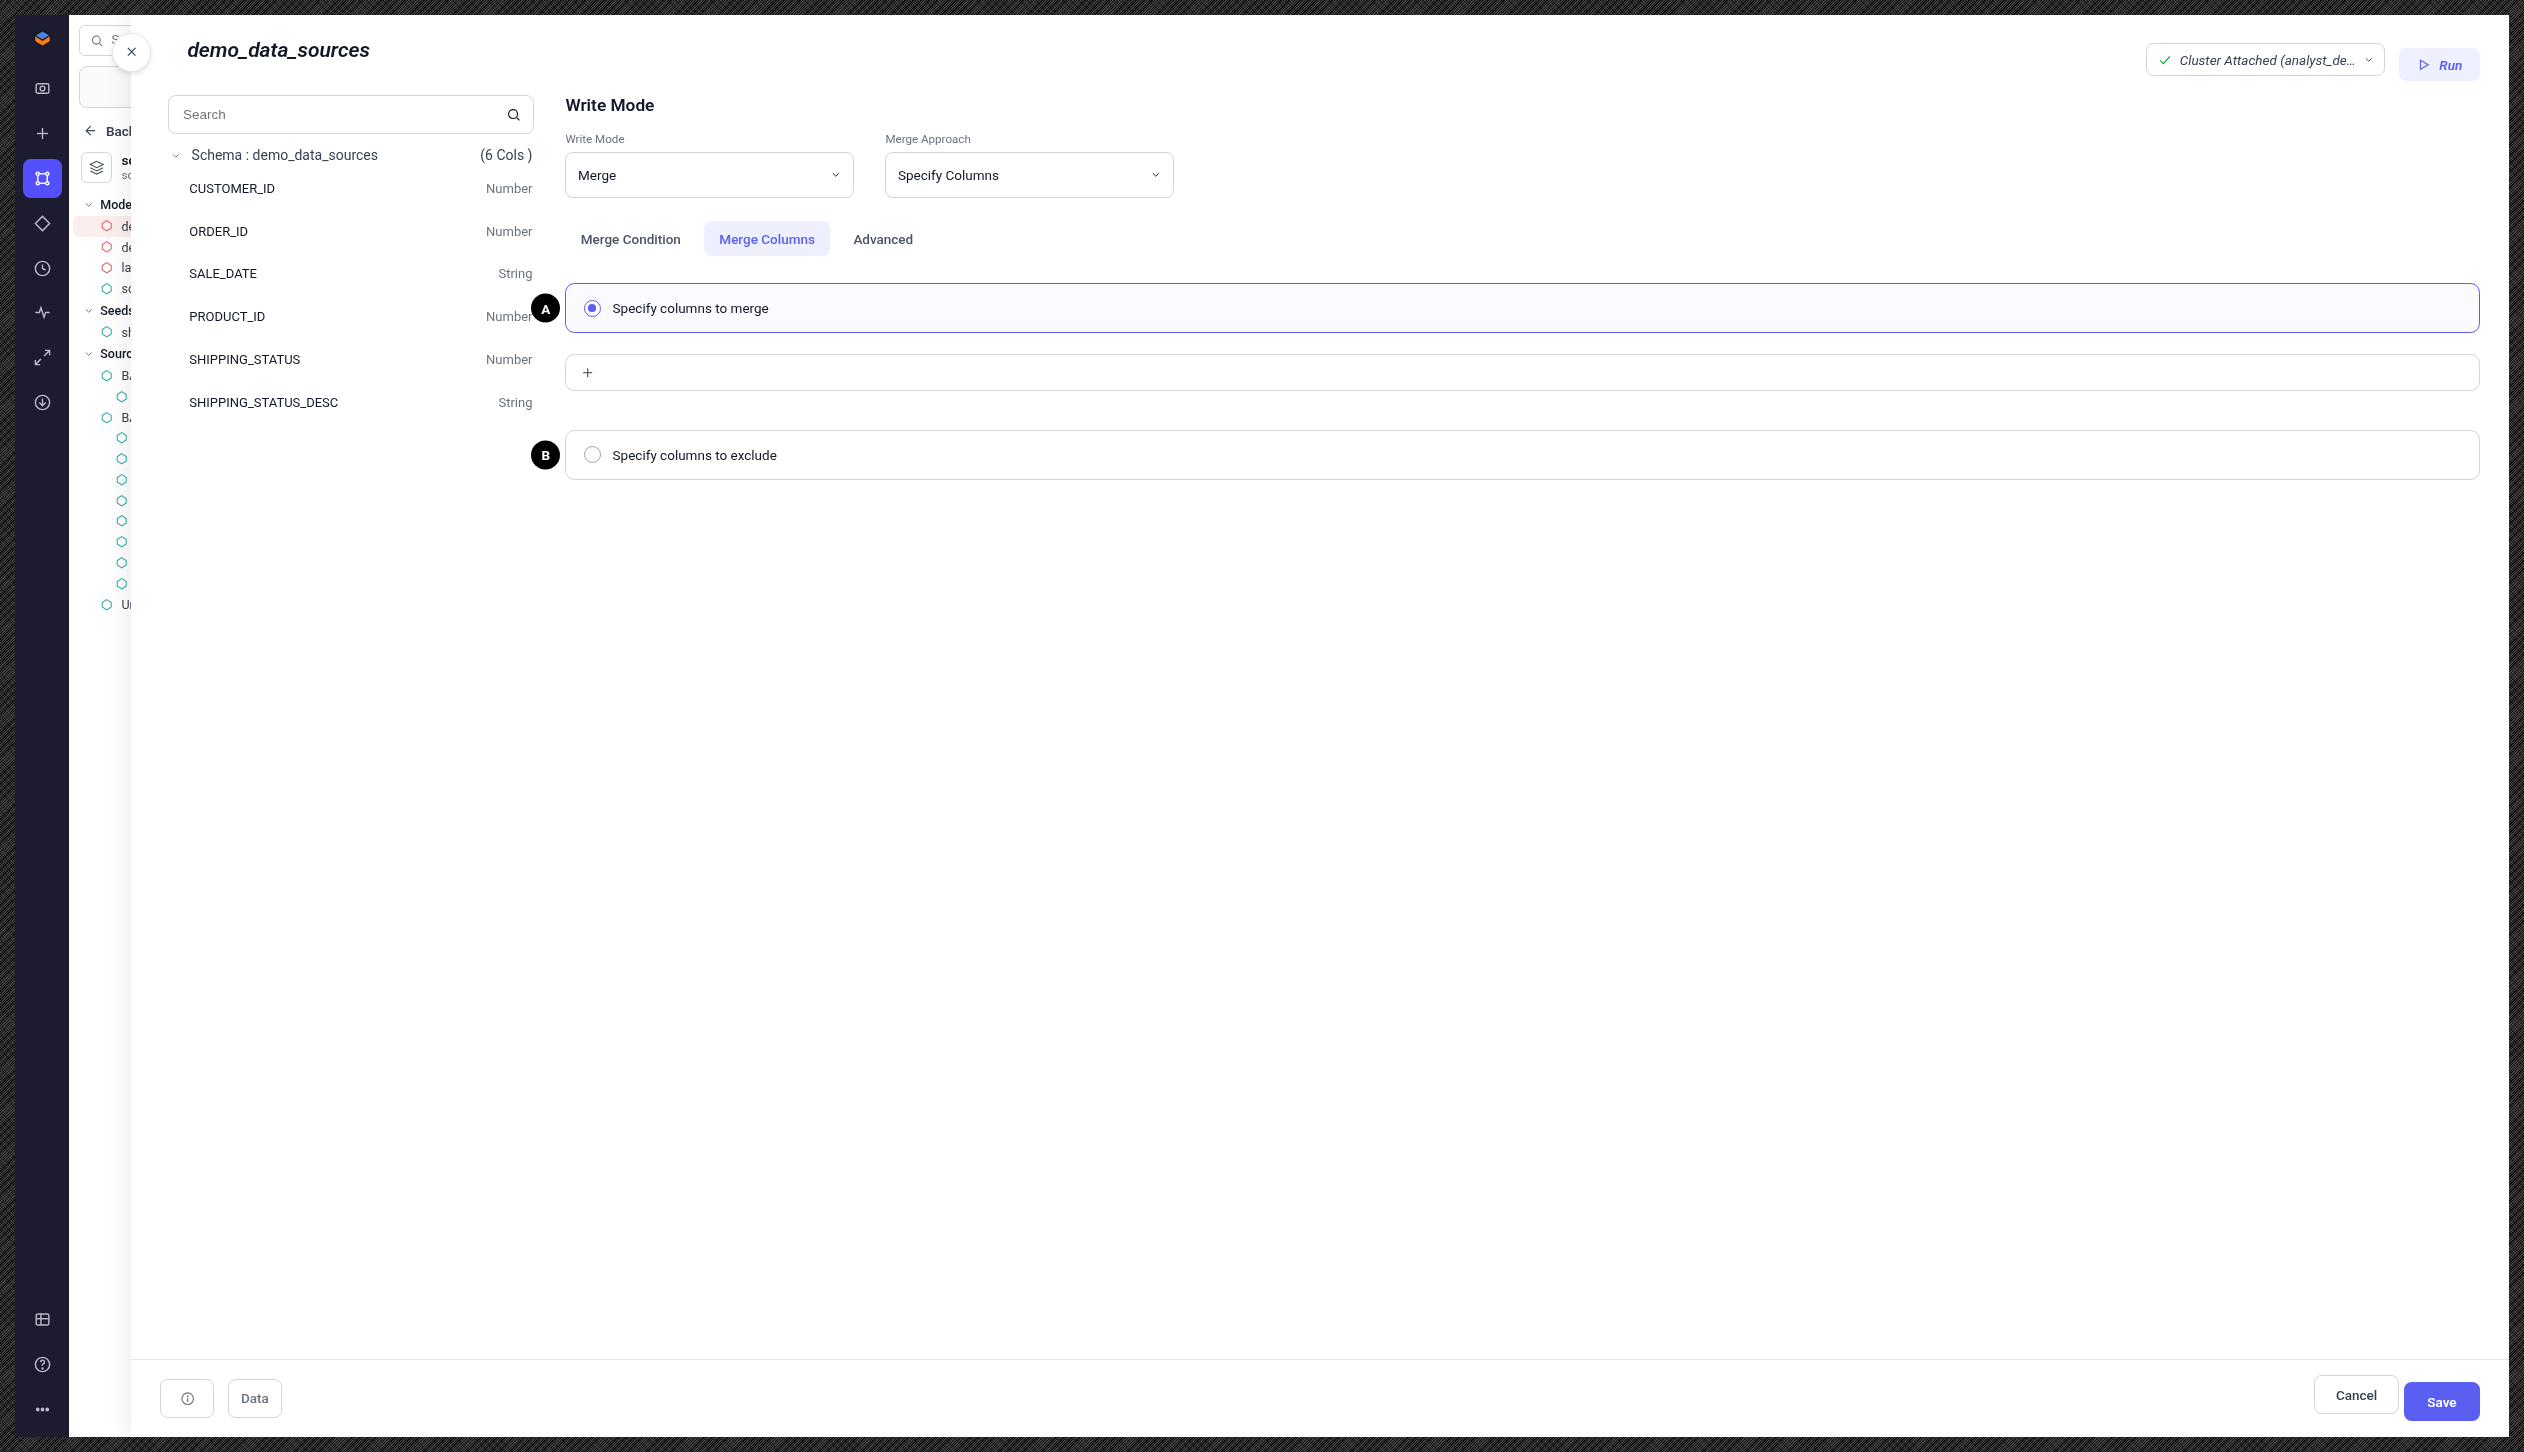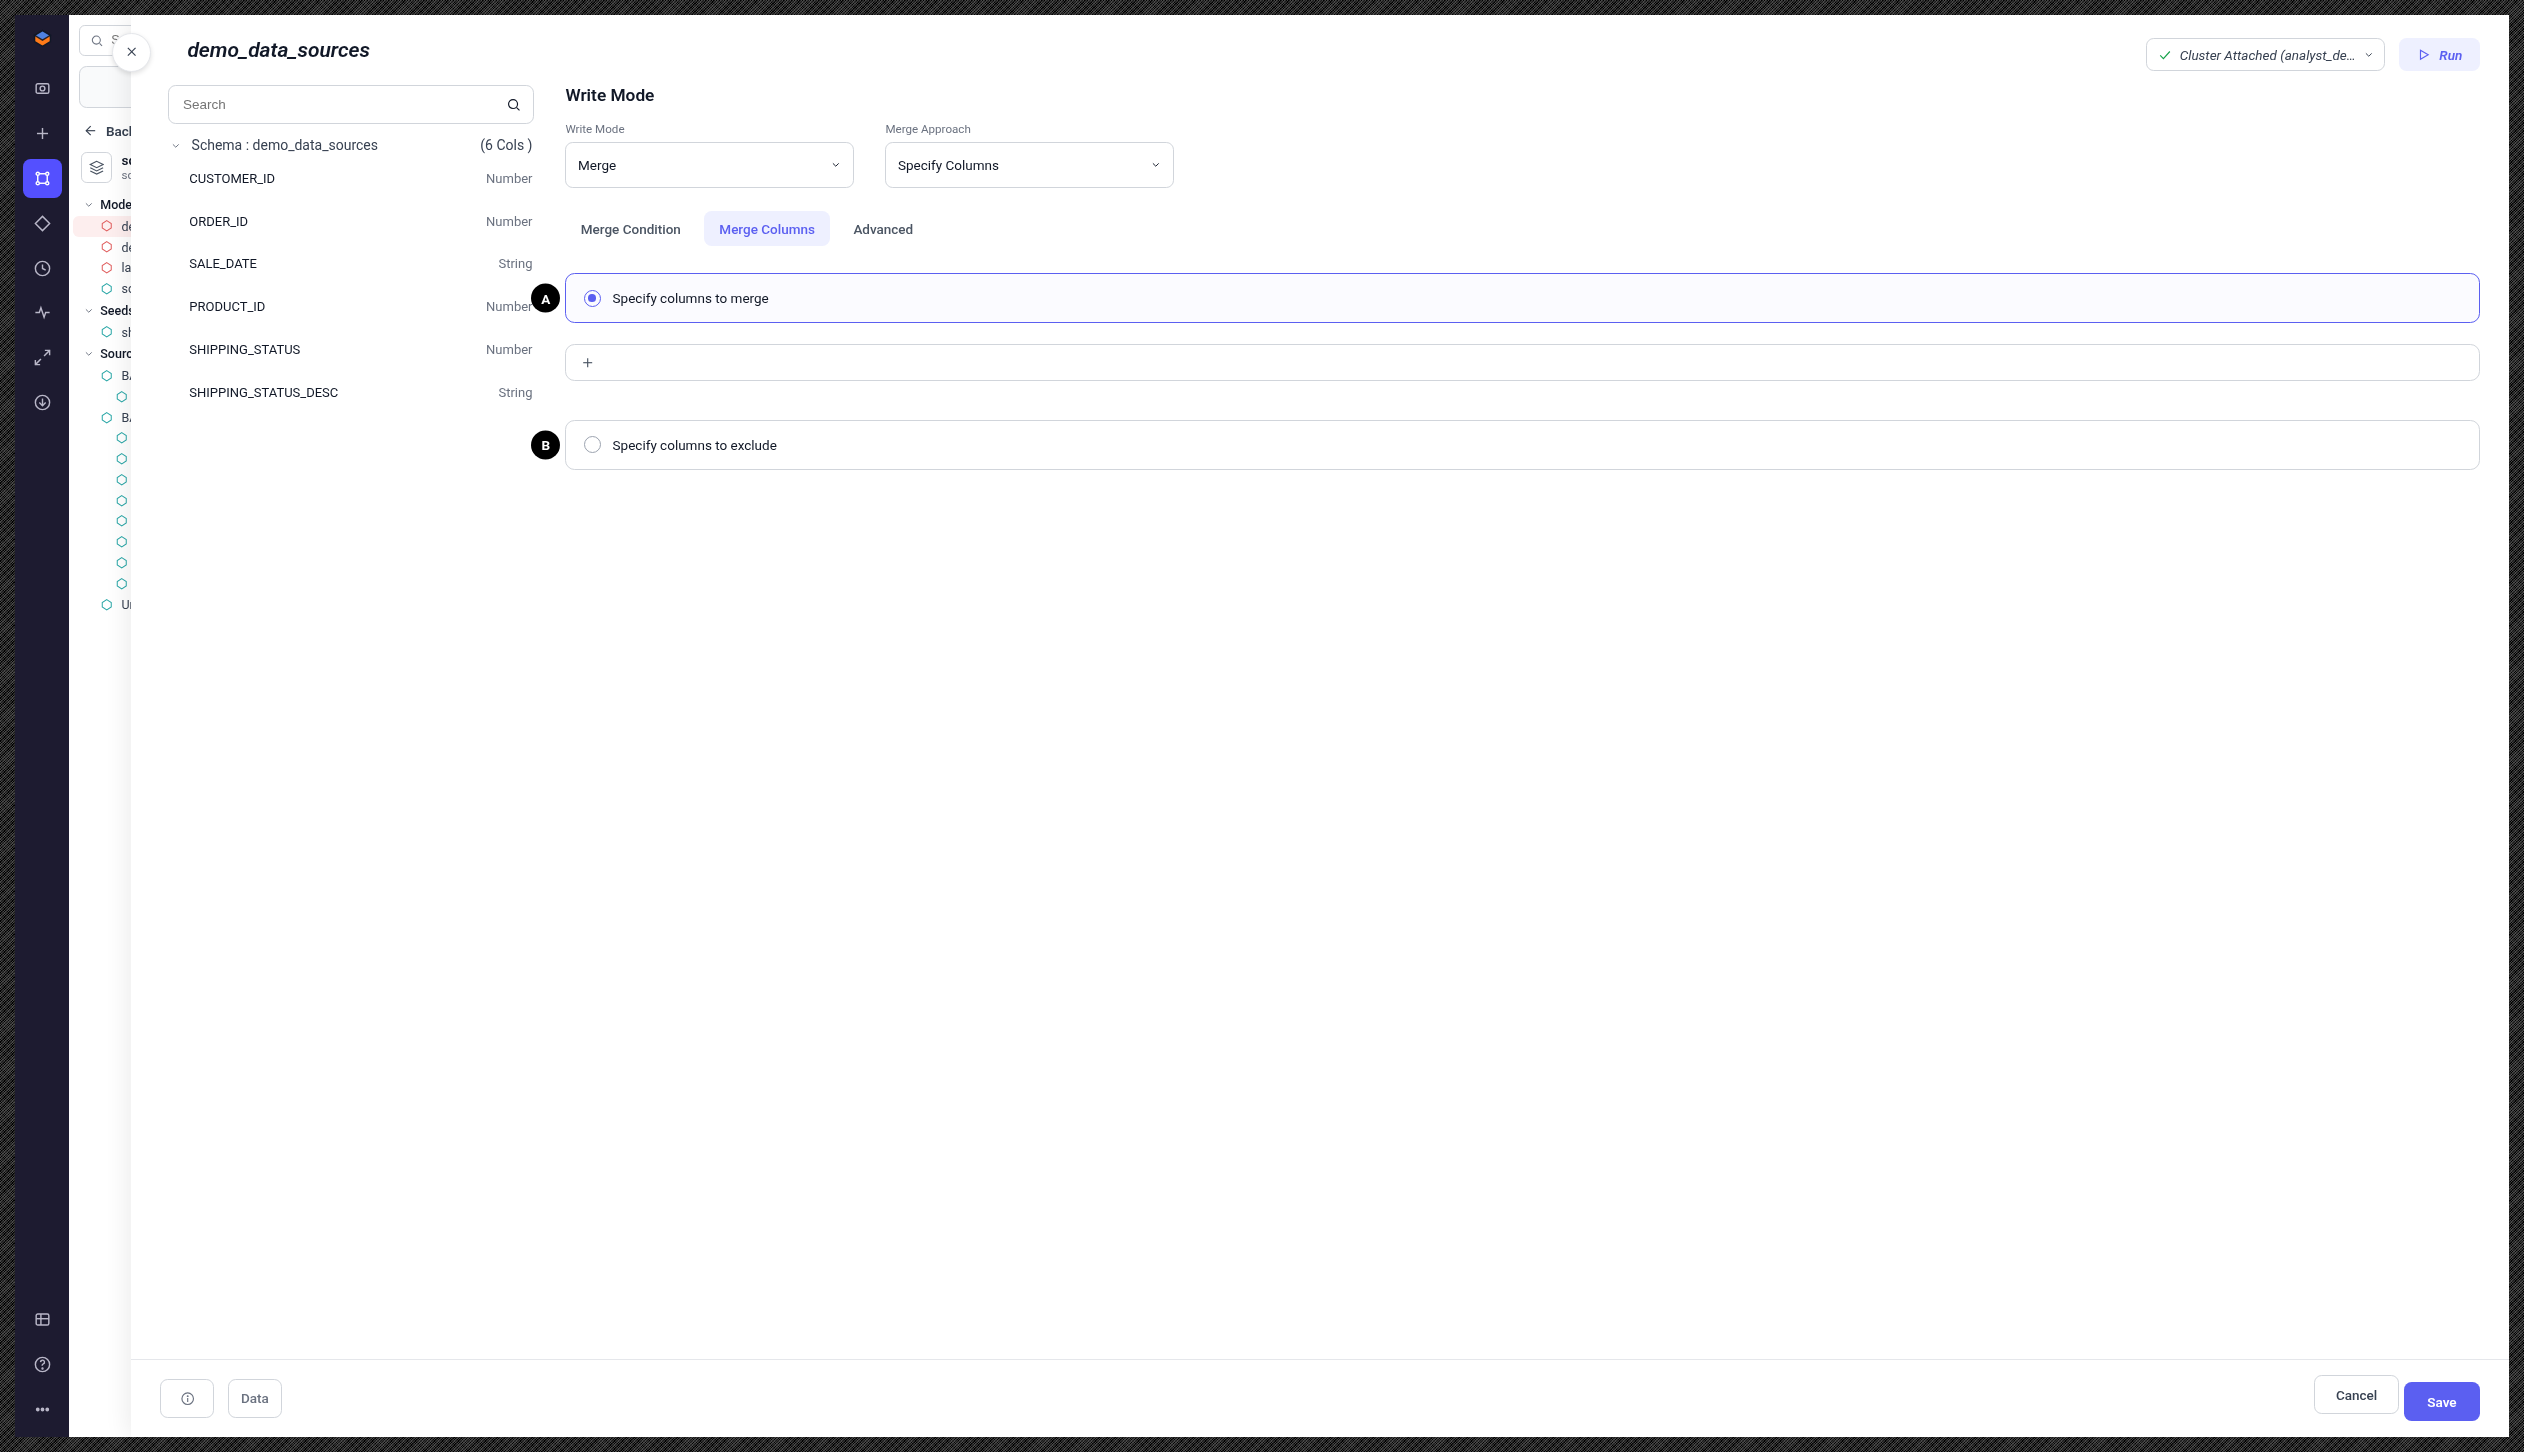"Run" .run-btn { margin-top: none -> 10px }
